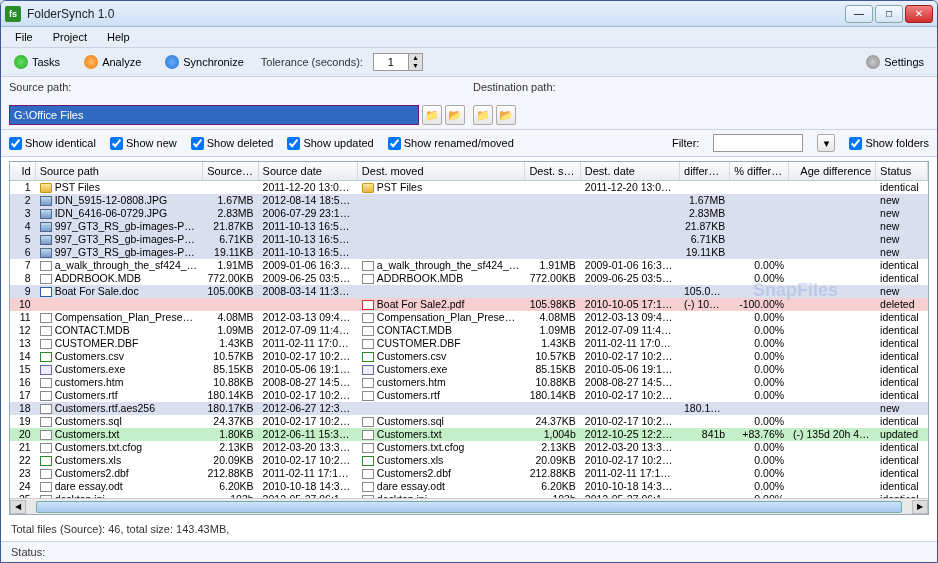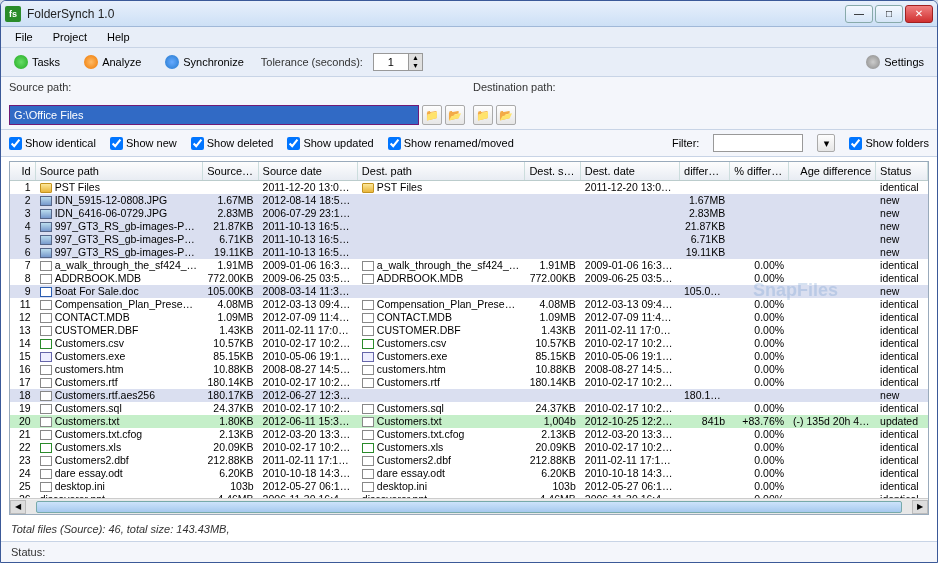"Dest. path" div.gh { text: path -> moved }
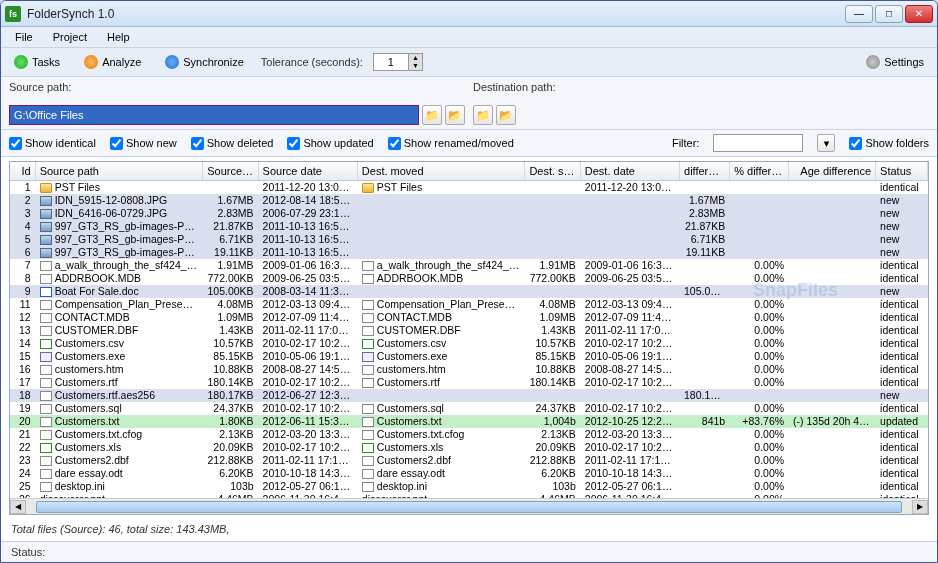"10" div.row { html: none -> <div> <div>10</div> <div></div> <div></div> <div></div> <div><span></span>Boat For Sale2.pdf</div> <div>105.98KB</div> <div>2010-10-05 17:15:53</div> <div>(-) 105....</div> <div>-100.00%</div> <div></div> <div>deleted</div> </div> }
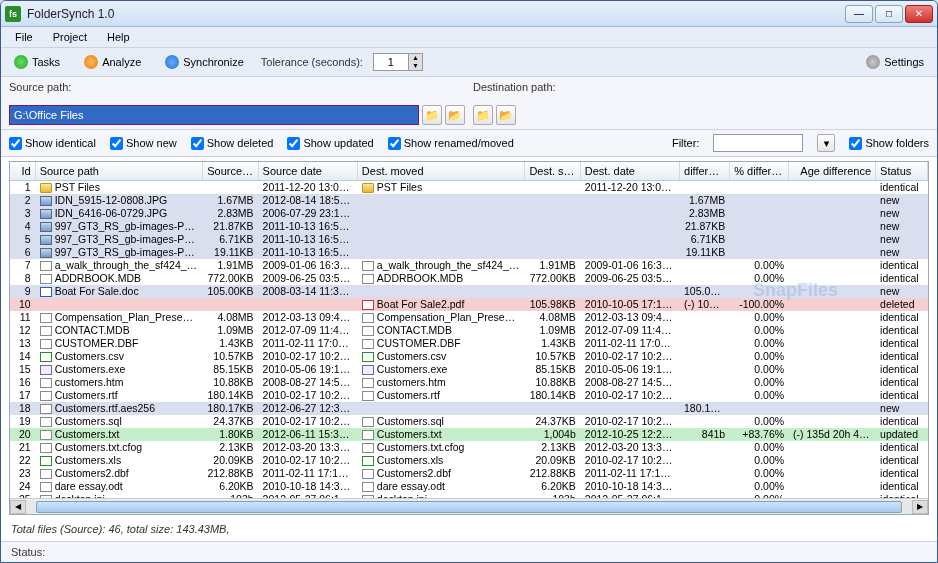"Total files (Source): 46, total" .summary { font-style: italic -> none }
